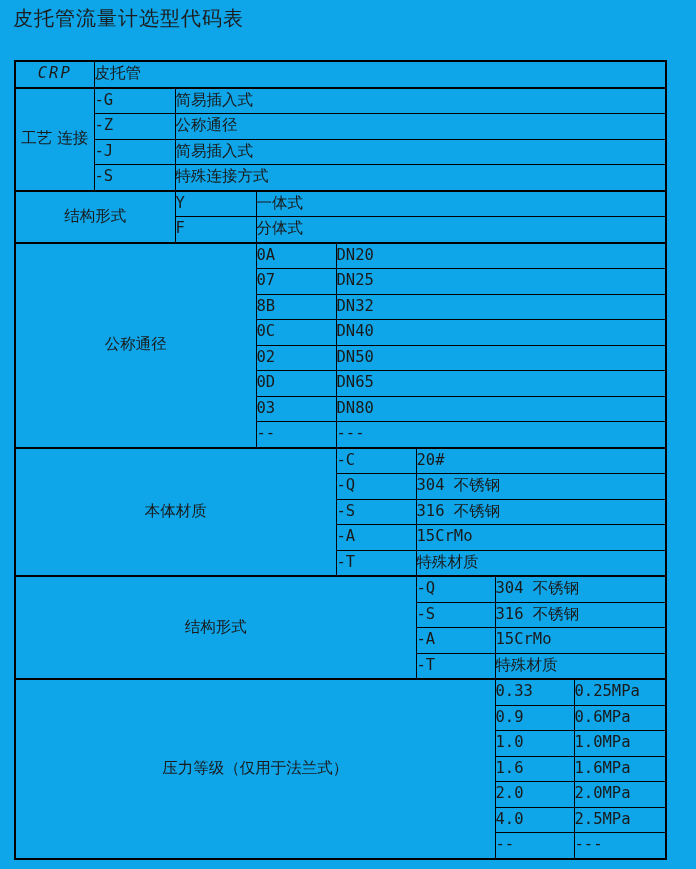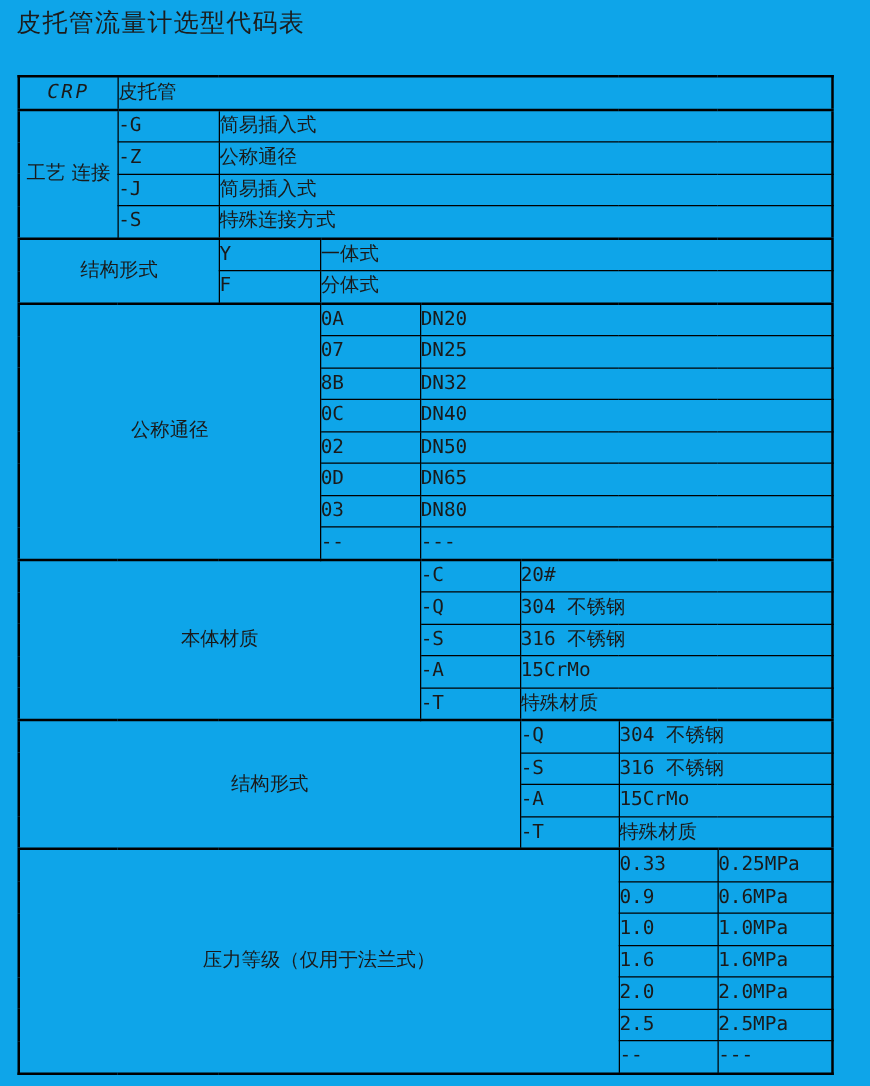"2.5" td.code { text: 2.5 -> 4.0 }
